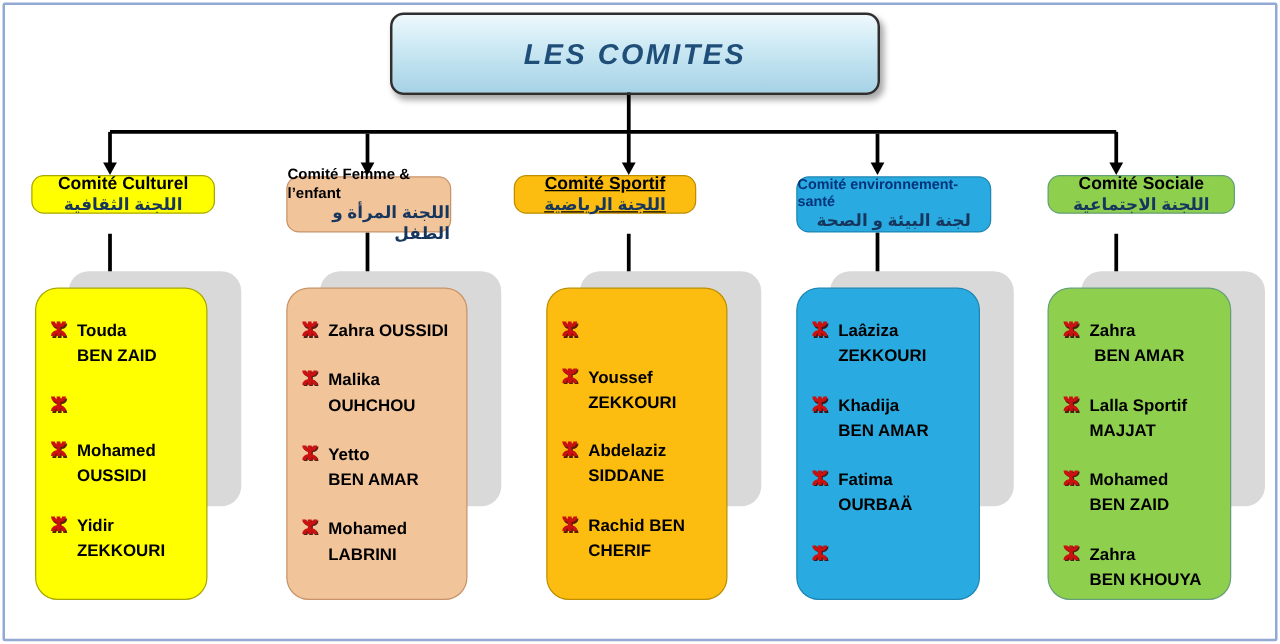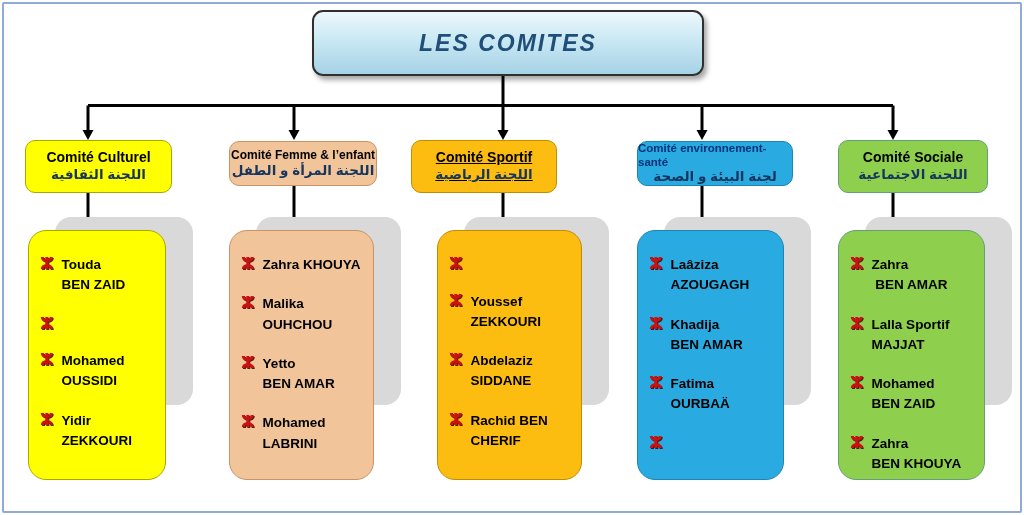"Comité Culturel" .header-box { height: 53px -> 31px }
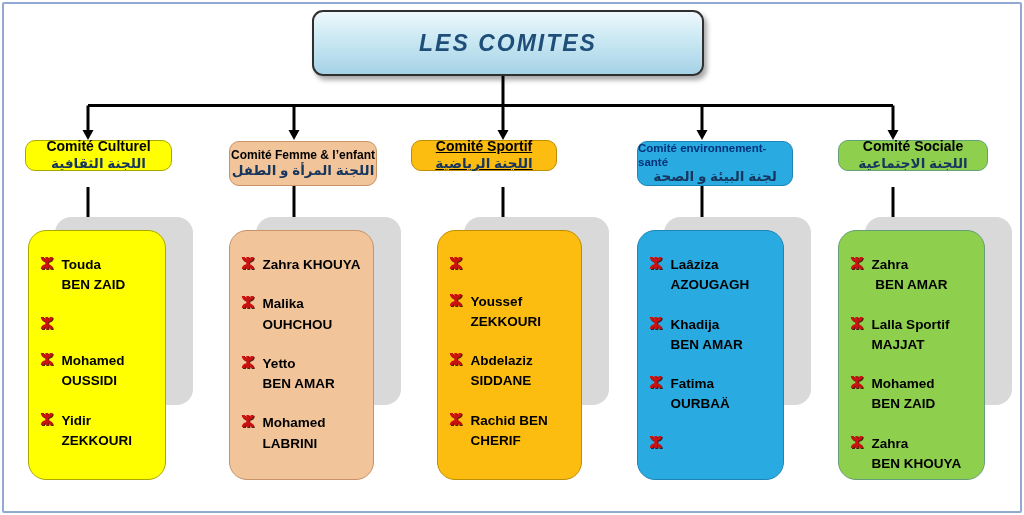"Comité Femme & l’enfant" .c2 .header-box { width: 148px -> 132px }
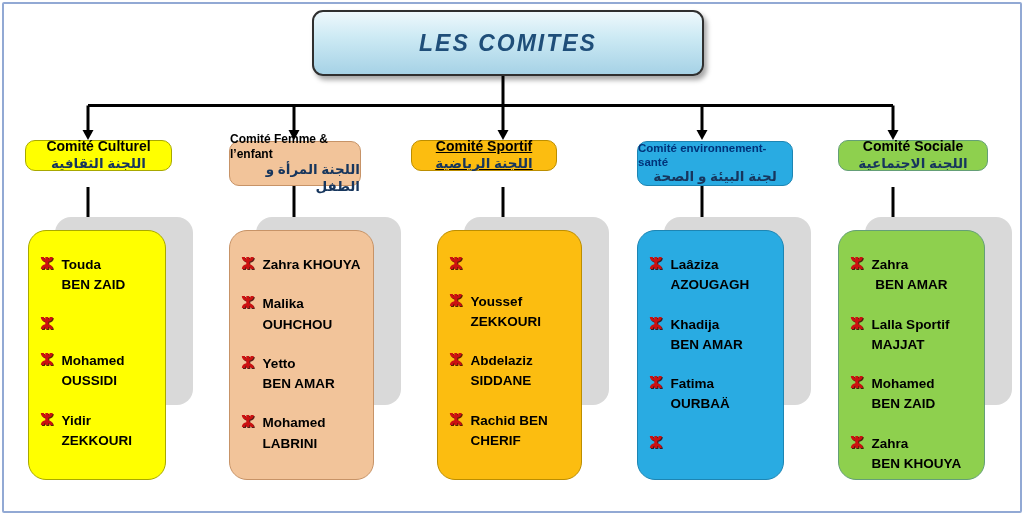"Zahra KHOUYA" span.mname { text: KHOUYA -> OUSSIDI }
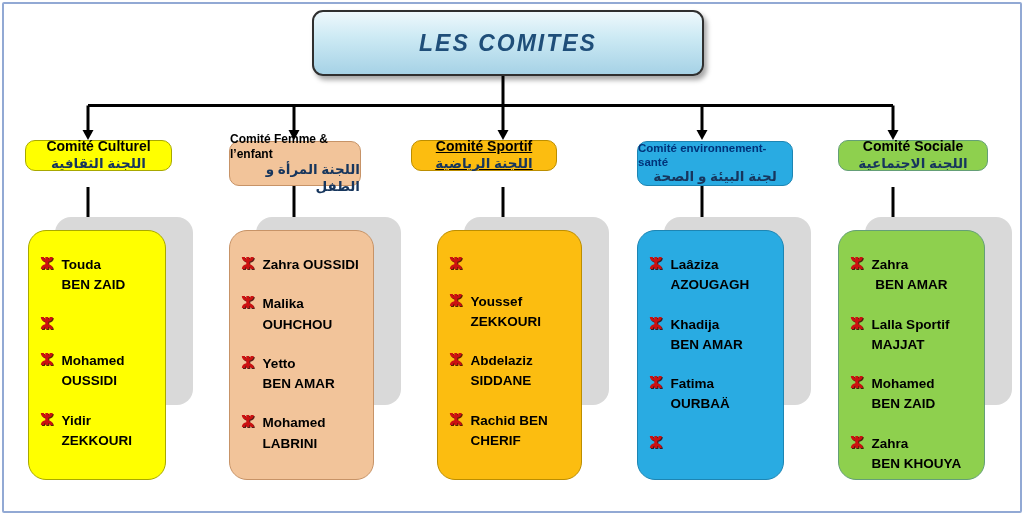"Laâziza" span.mname { text: AZOUGAGH -> ZEKKOURI }
